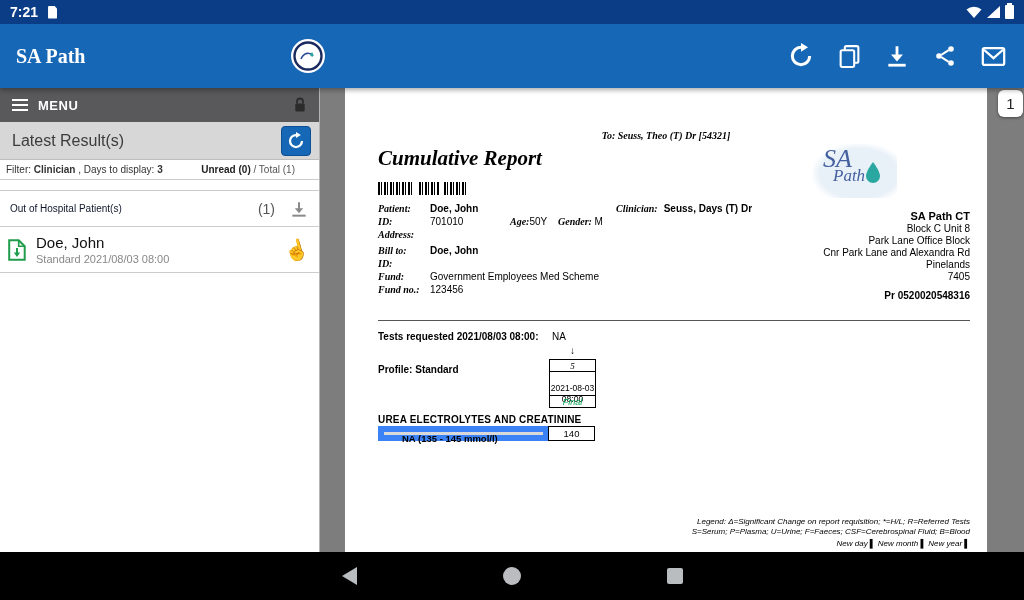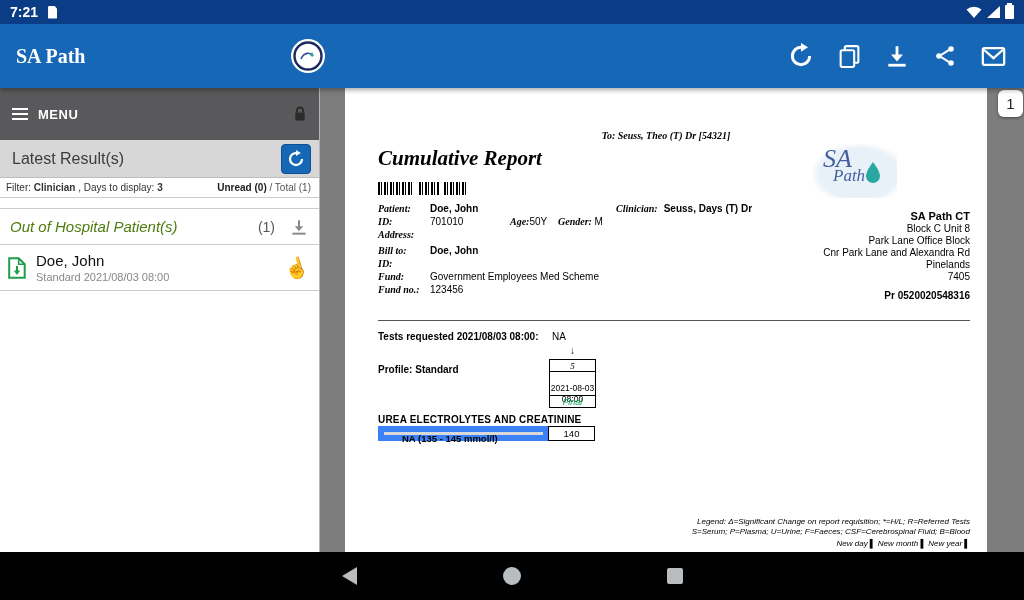"MENU" .menu-bar { height: 52px -> 34px }
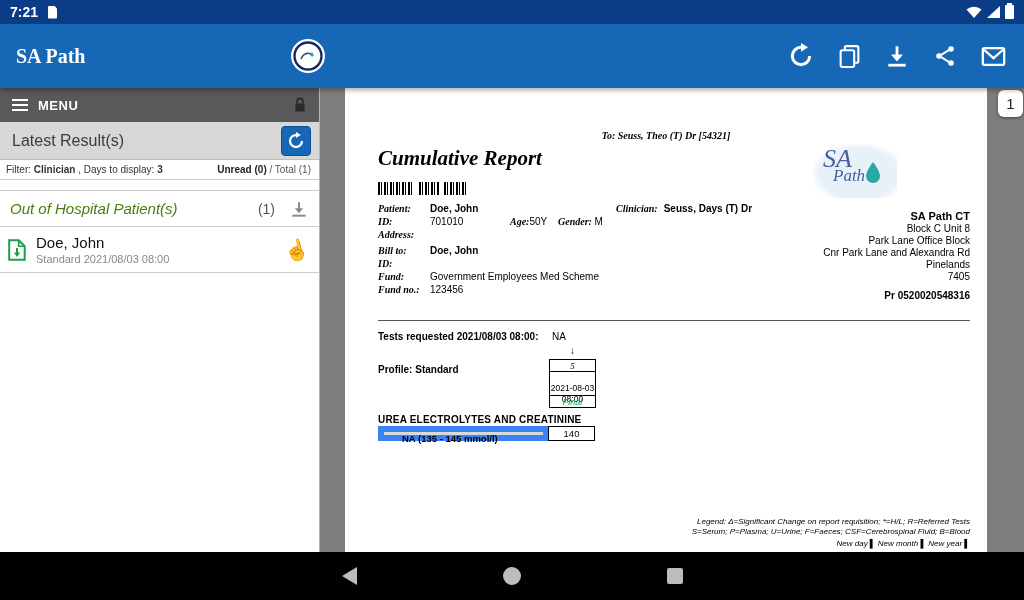"Filter: Clinician , Days to" .filter-row { padding: 0 8px 0 6px -> 0 24px 0 6px }
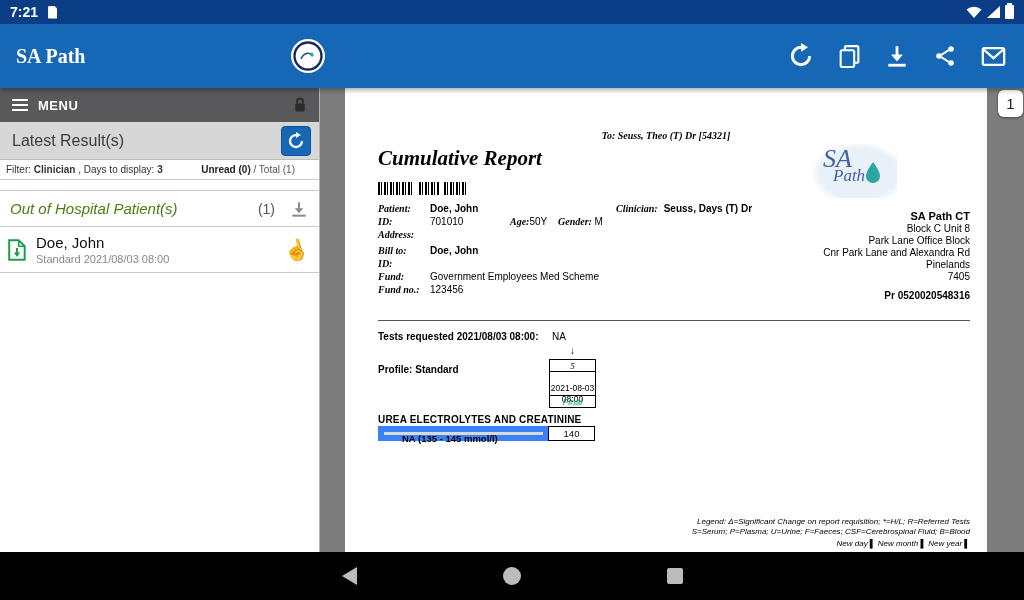"Out of Hospital Patient(s)" .sec-title { color: #4d7c0f -> #0f172a; font-size: 15px -> 10px; font-style: italic -> none }
